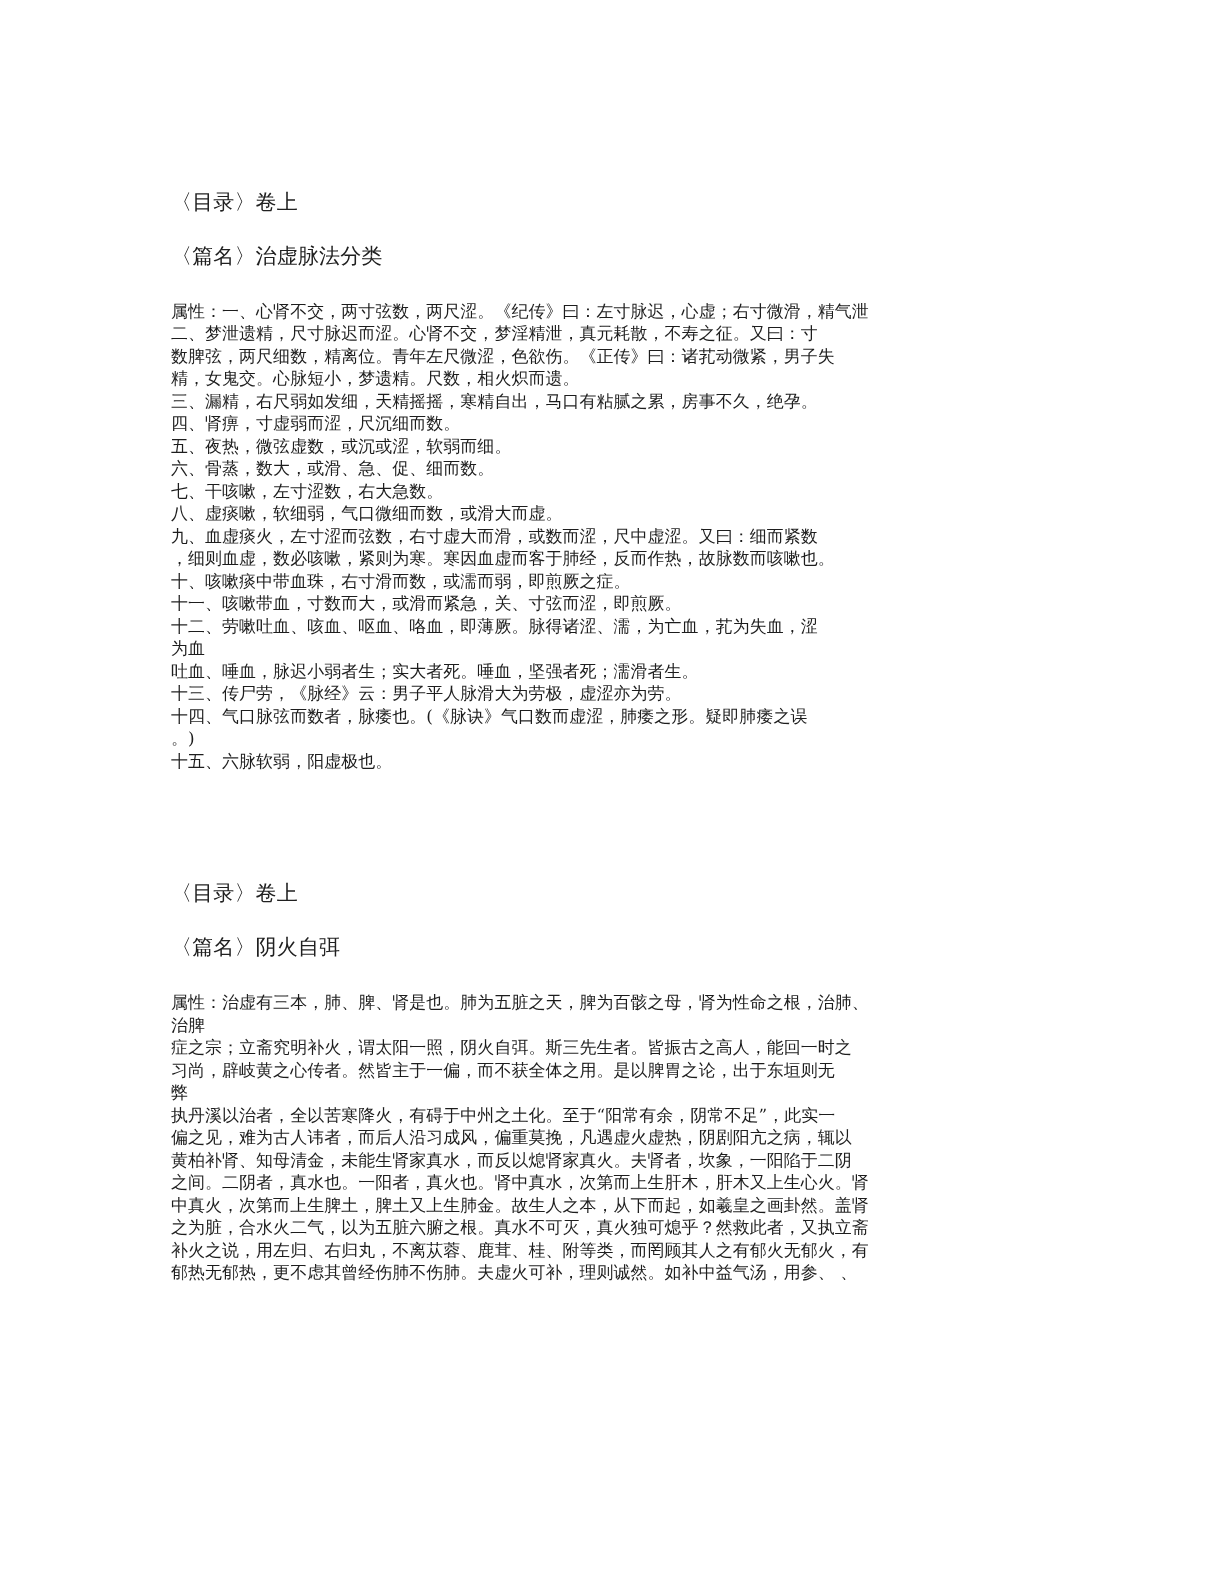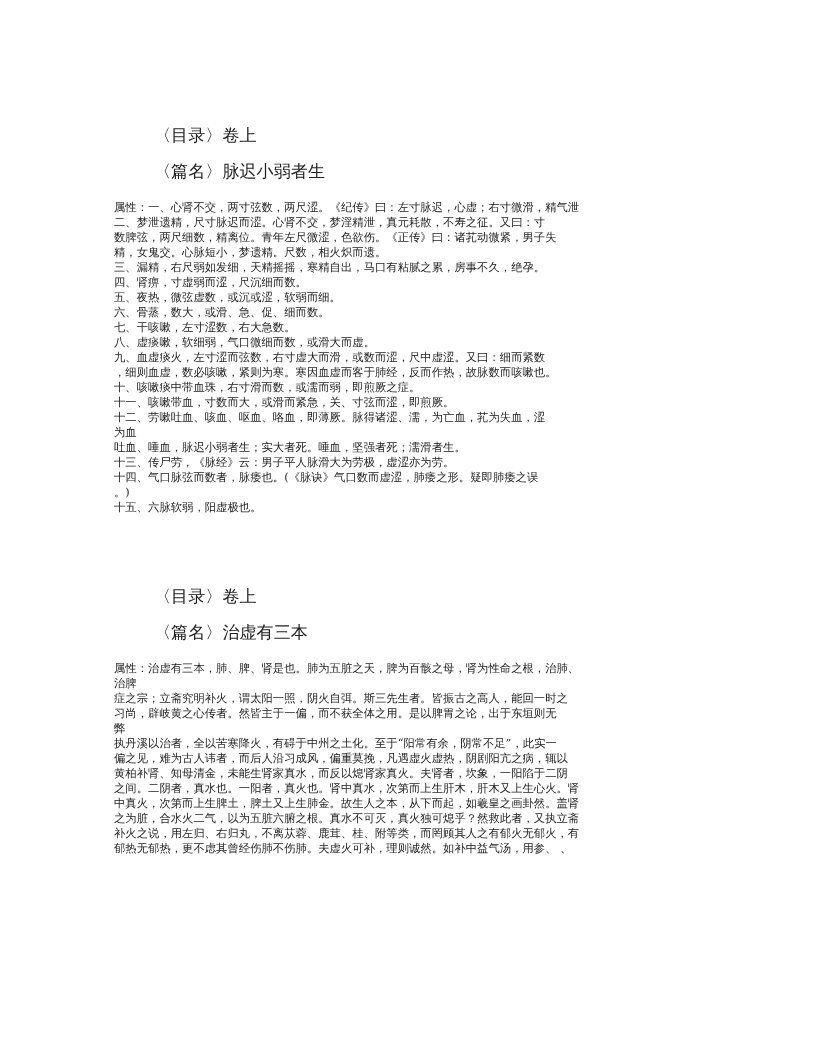"〈目录〉卷上" .toc-line, .title-line { font-size: 17px -> 14px; margin-left: 40px -> none }
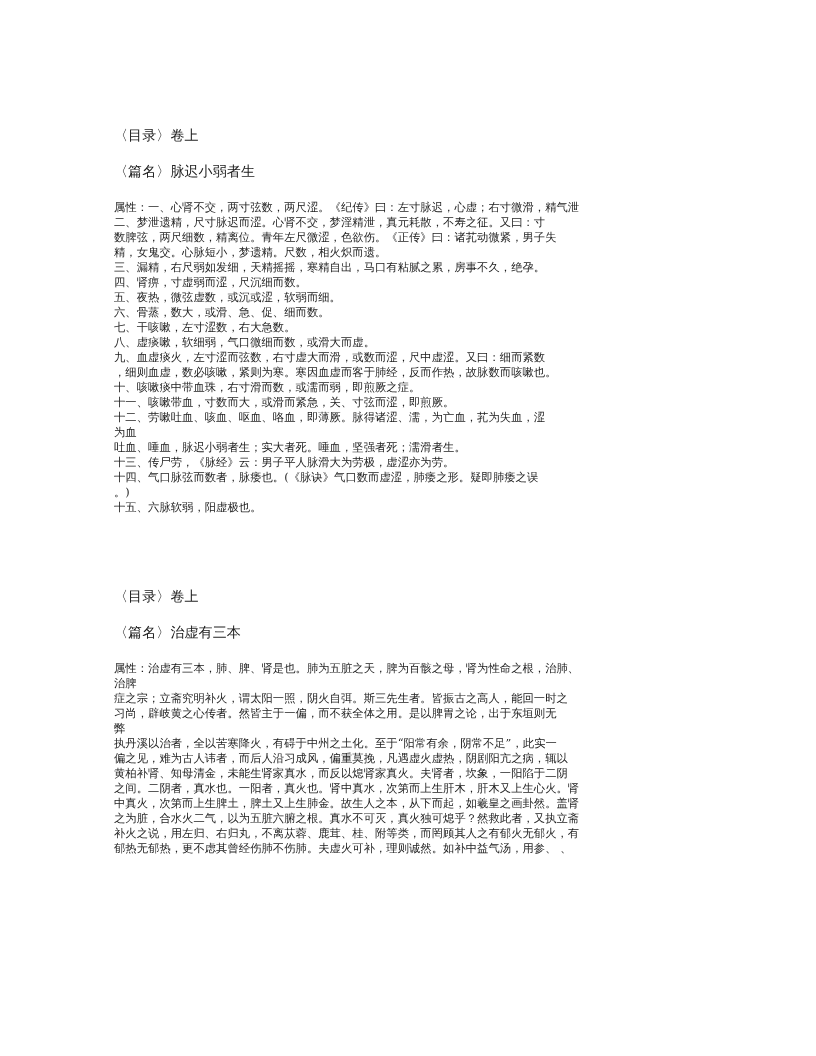"〈篇名〉脉迟小弱者生" div.title-line { text: 脉迟小弱者生 -> 治虚脉法分类 }
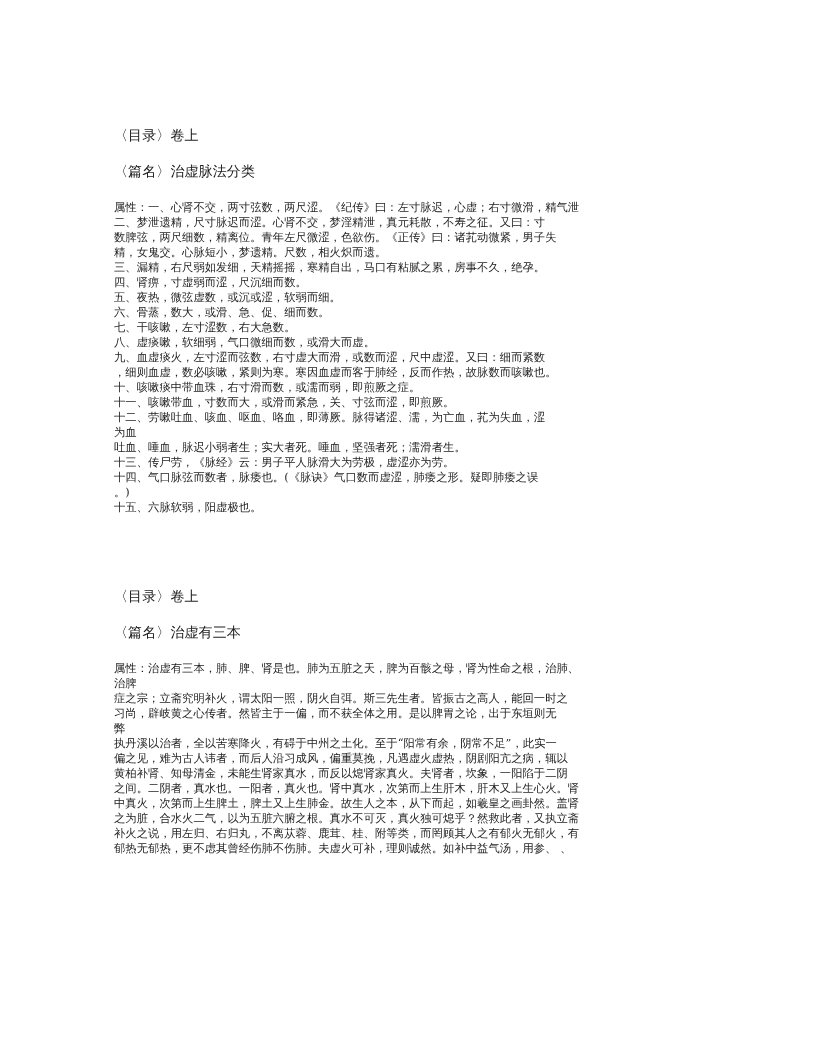"〈篇名〉治虚有三本" div.title-line { text: 治虚有三本 -> 阴火自弭 }
